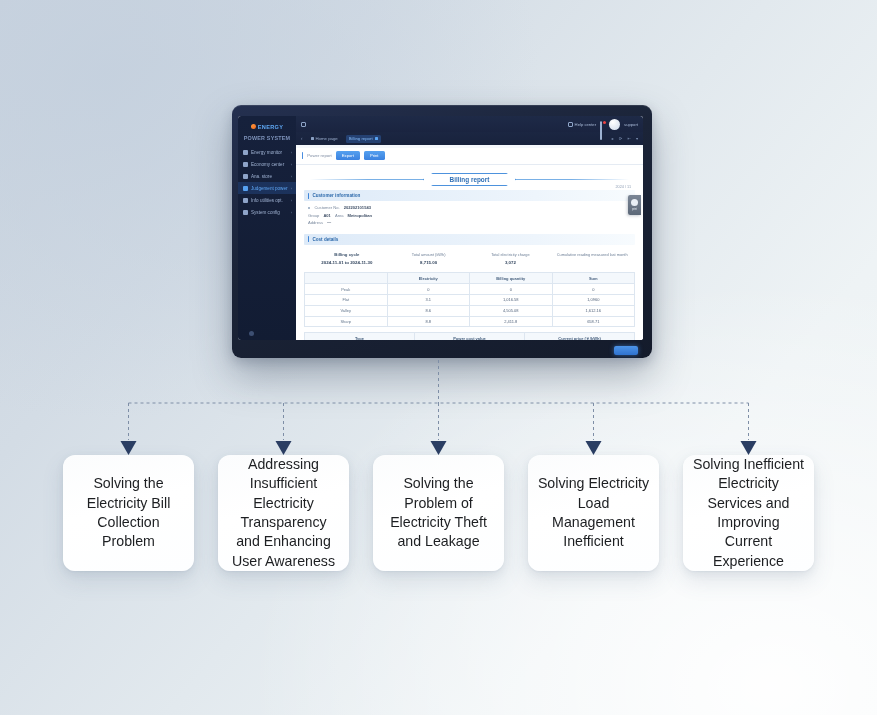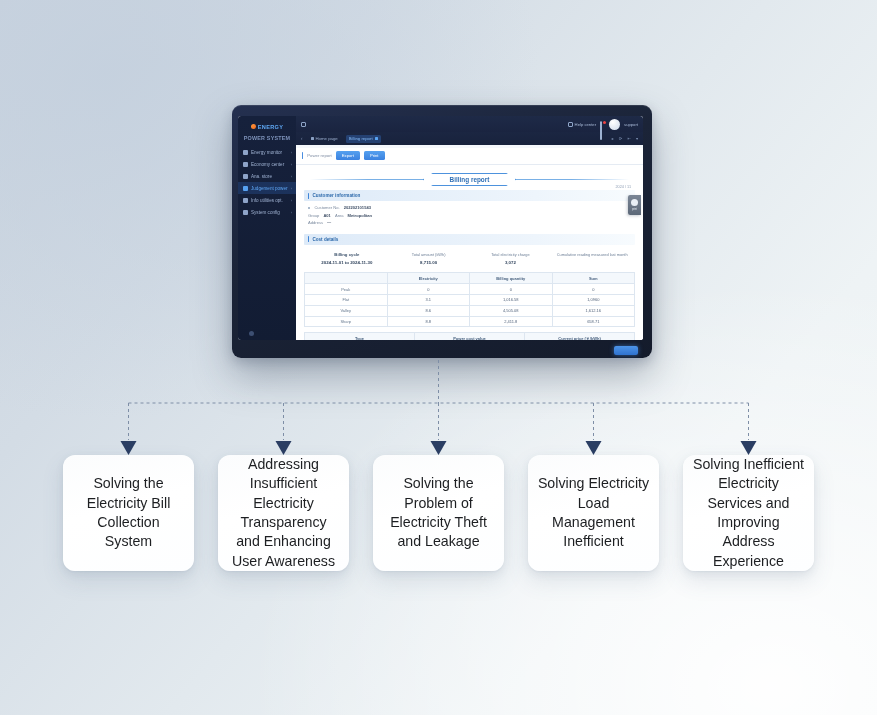"Solving Inefficient Electricity Services" div.card-text { text: Address -> Current }
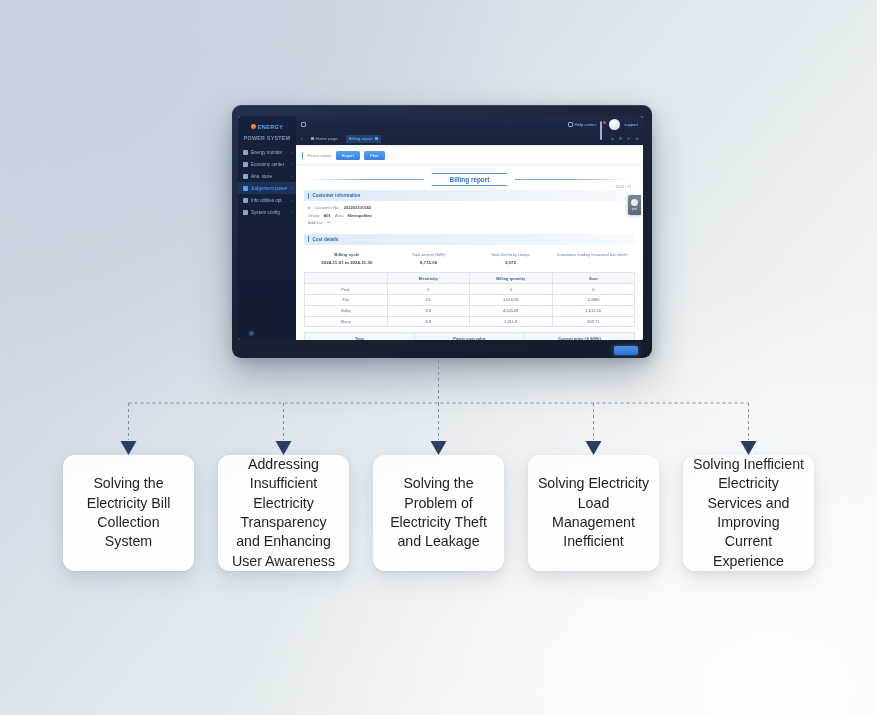"Solving the Electricity Bill Collection" div.card-text { text: System -> Problem }
